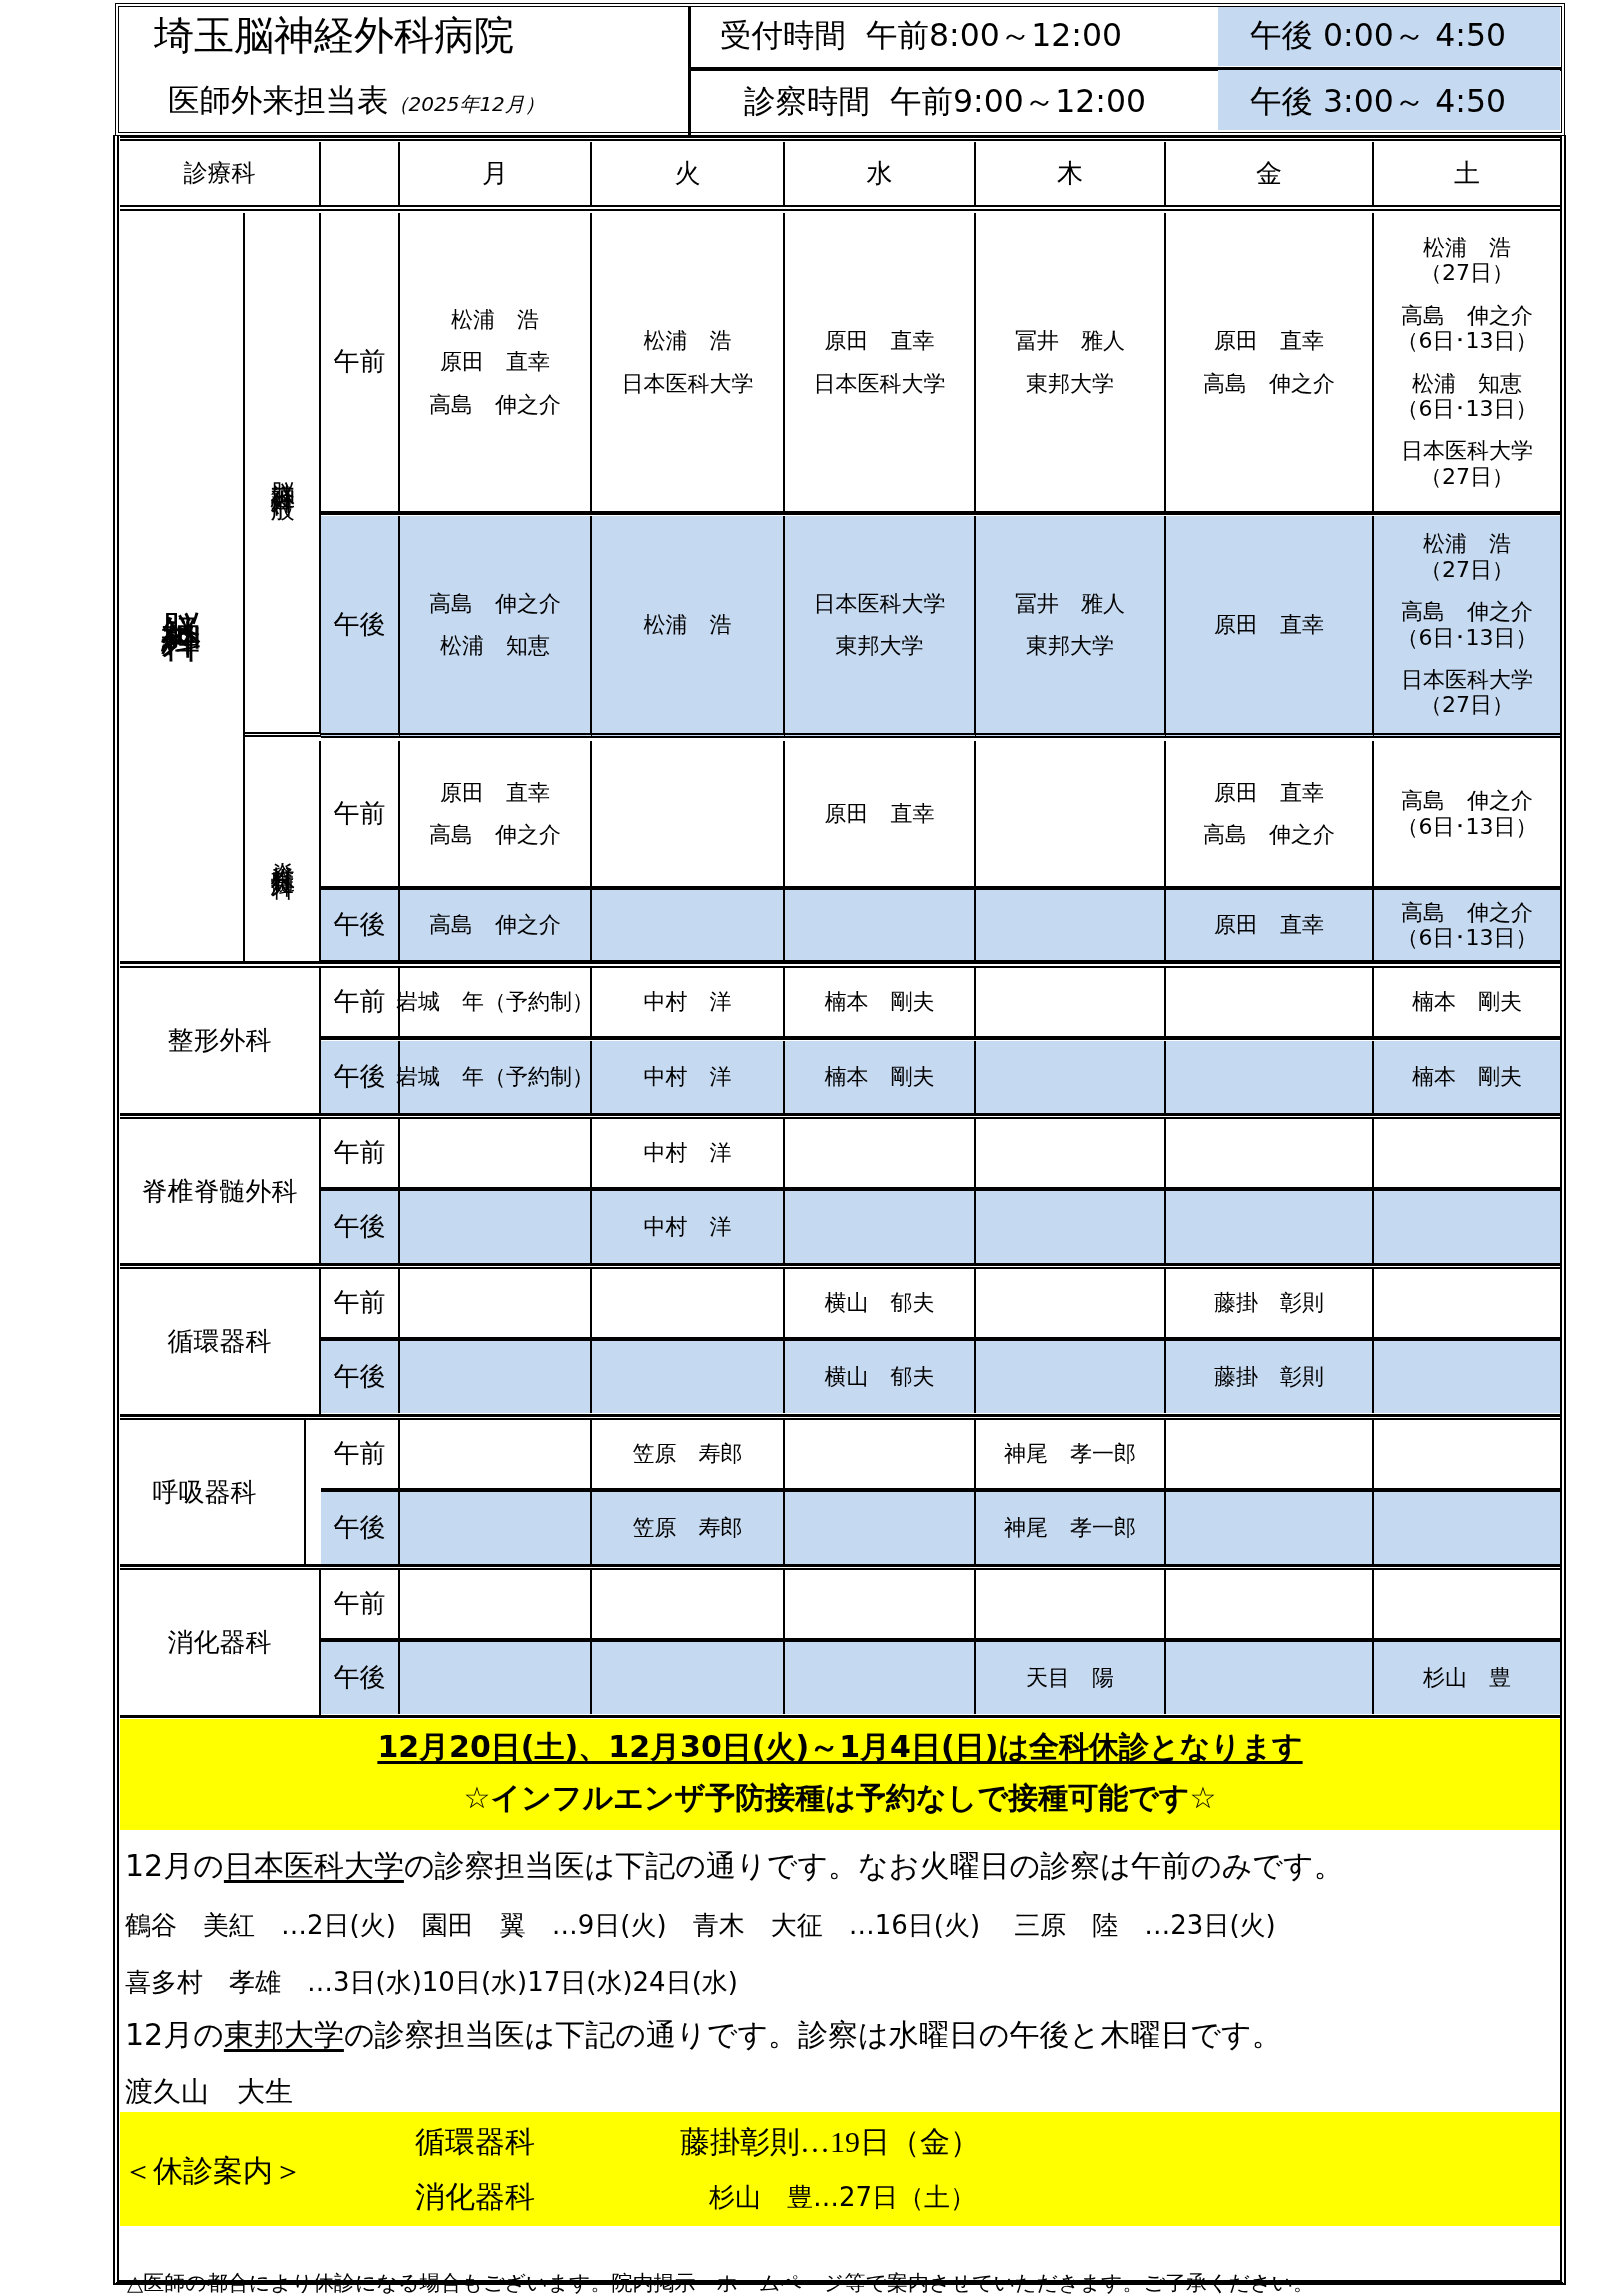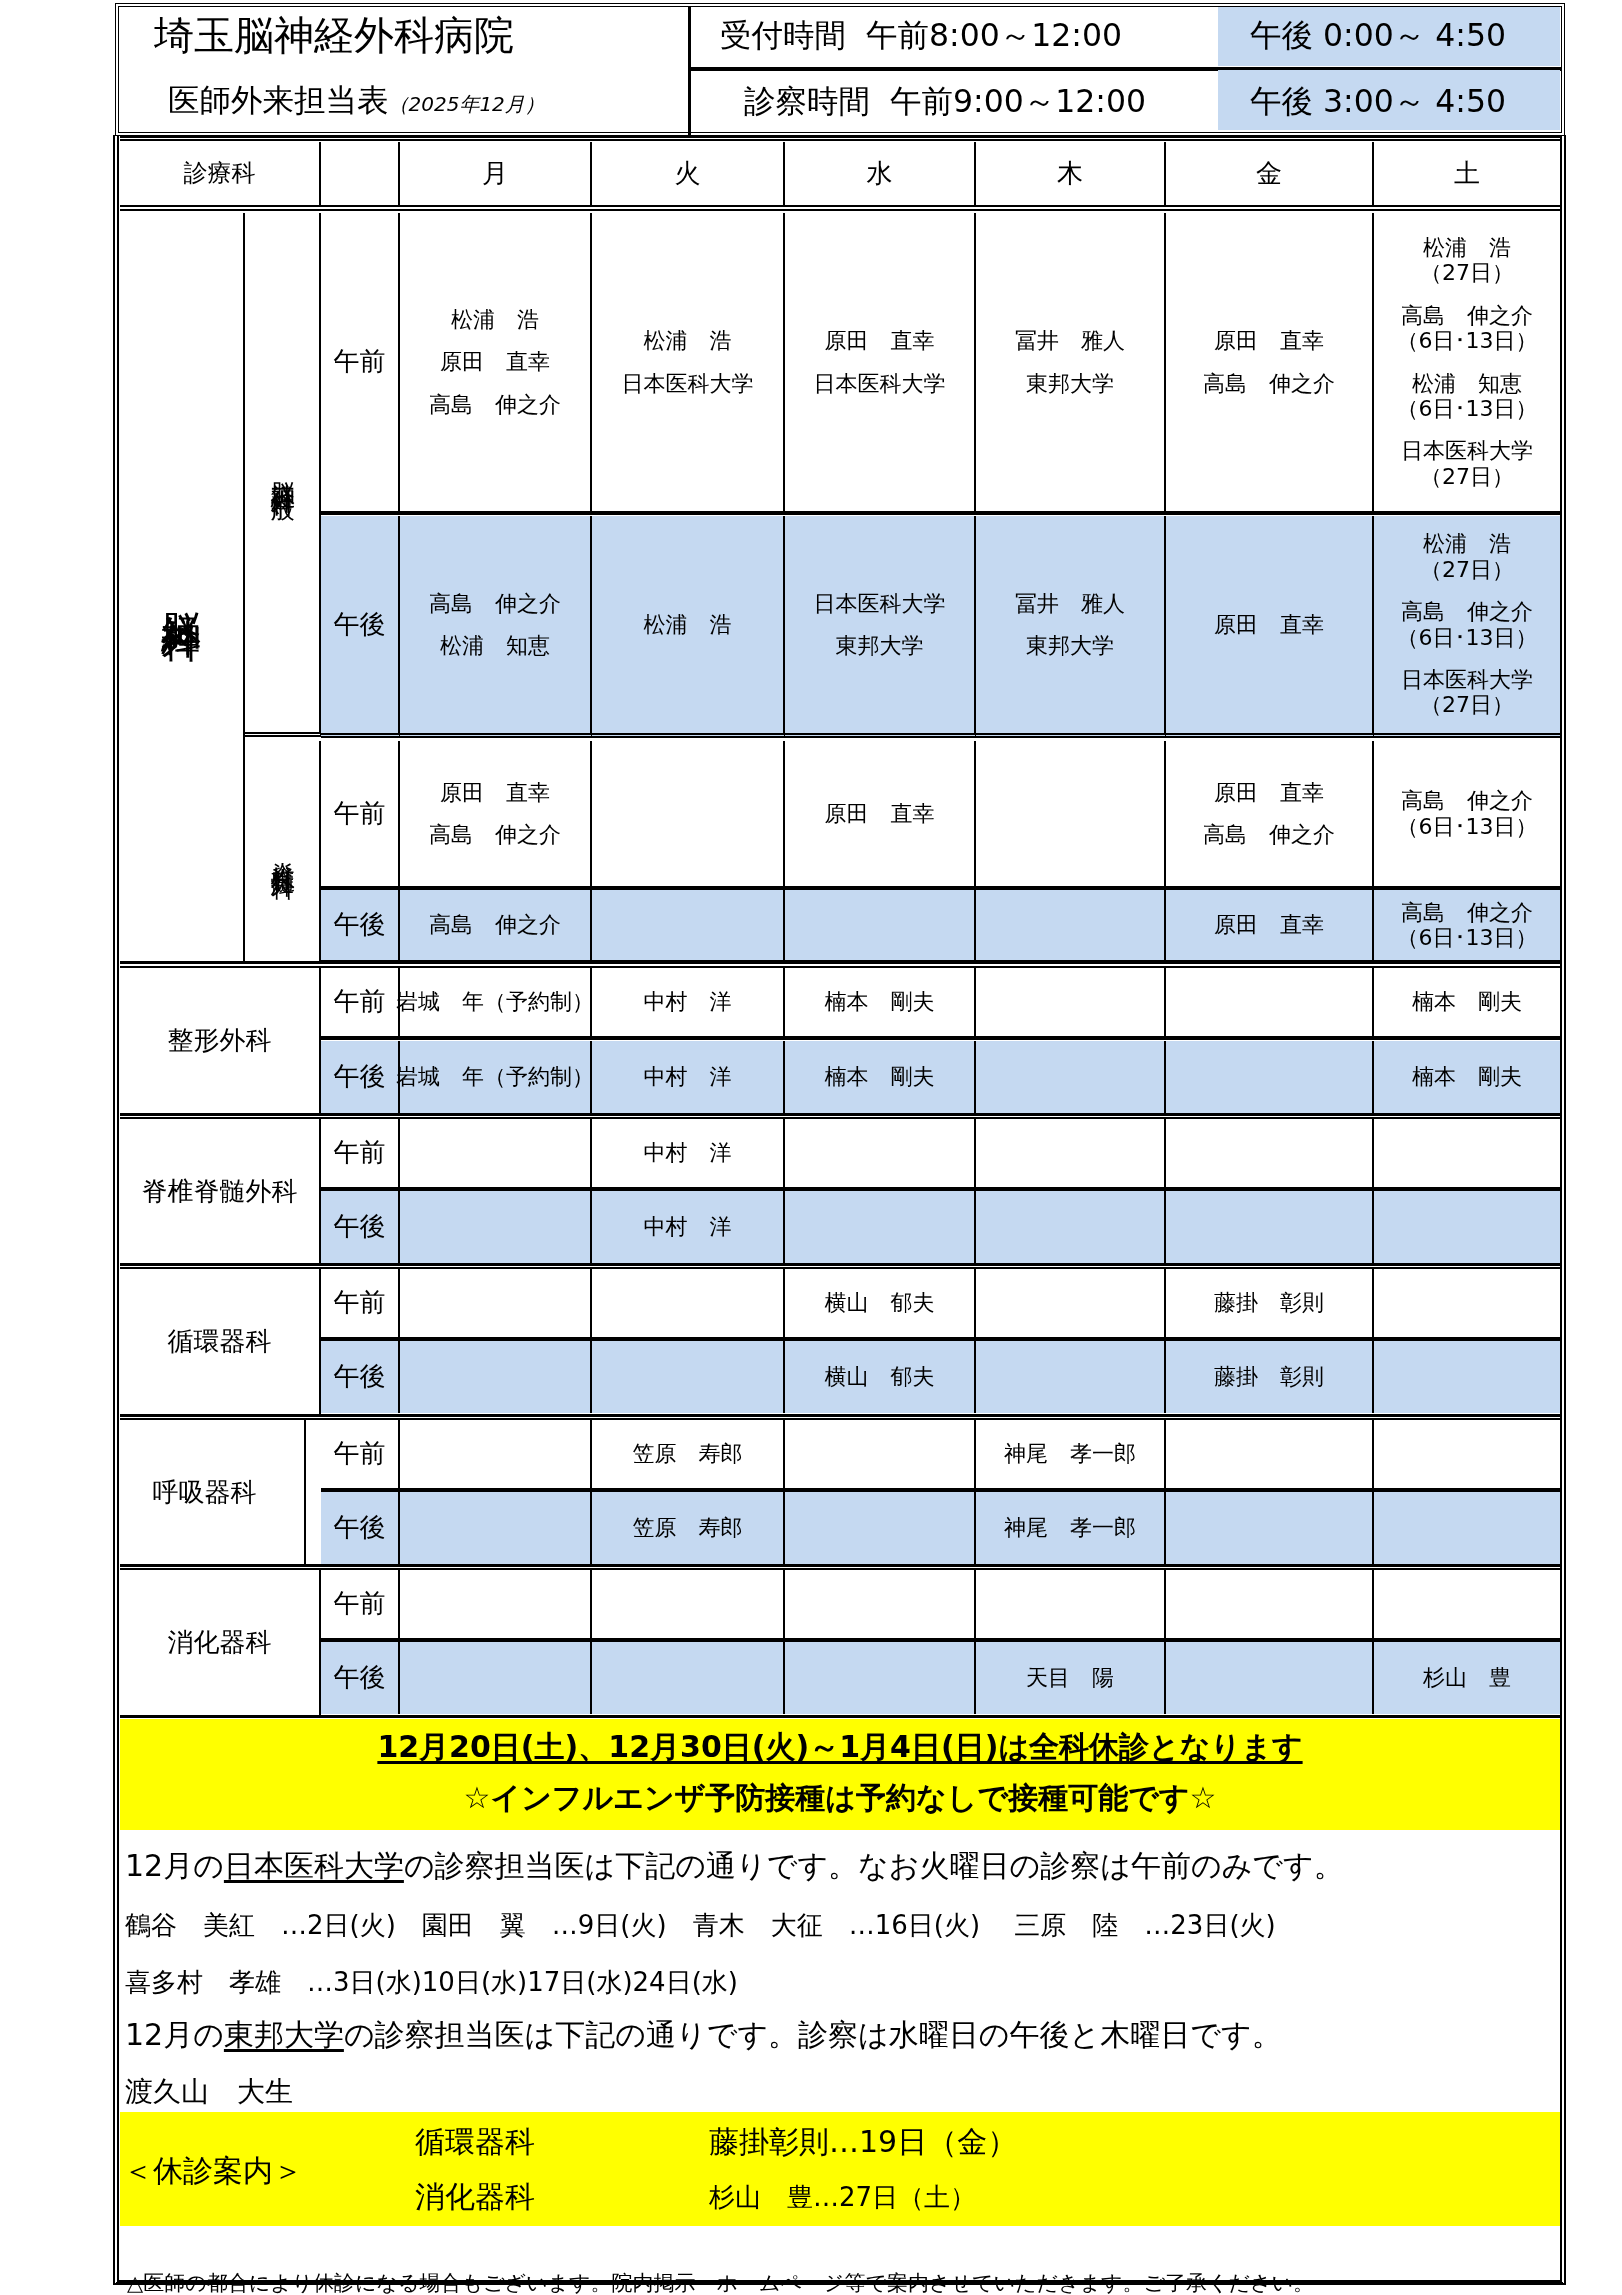"藤掛彰則…19日（金）" div.abs { font-family: none -> Liberation Serif, serif; left: 709px -> 680px }
